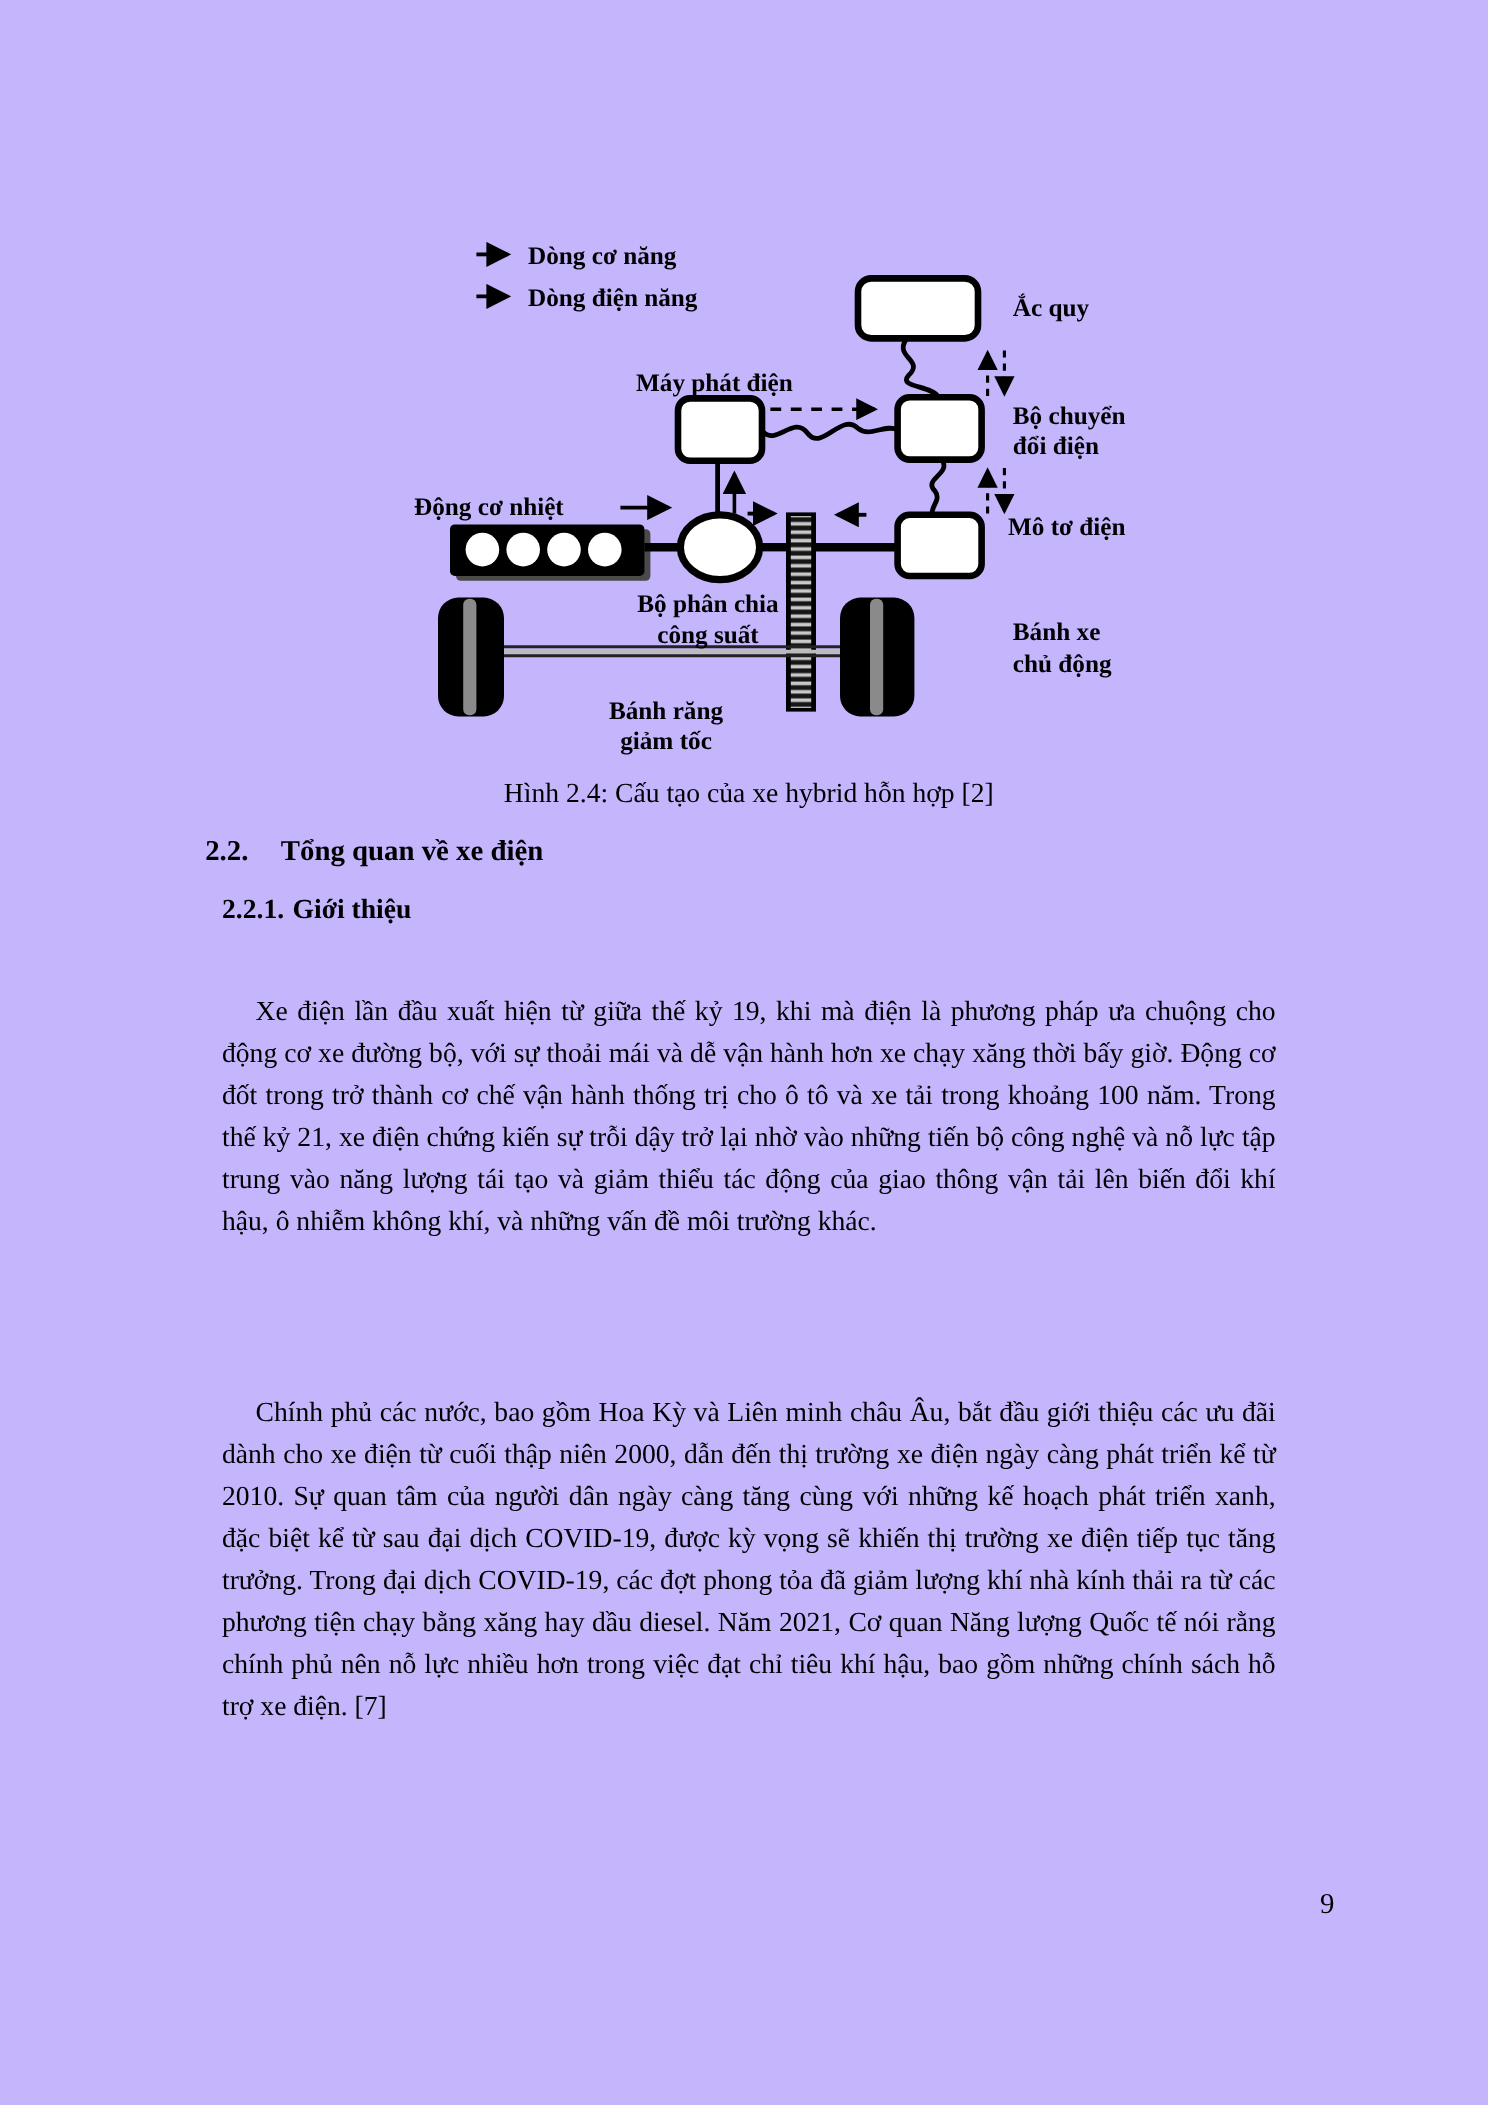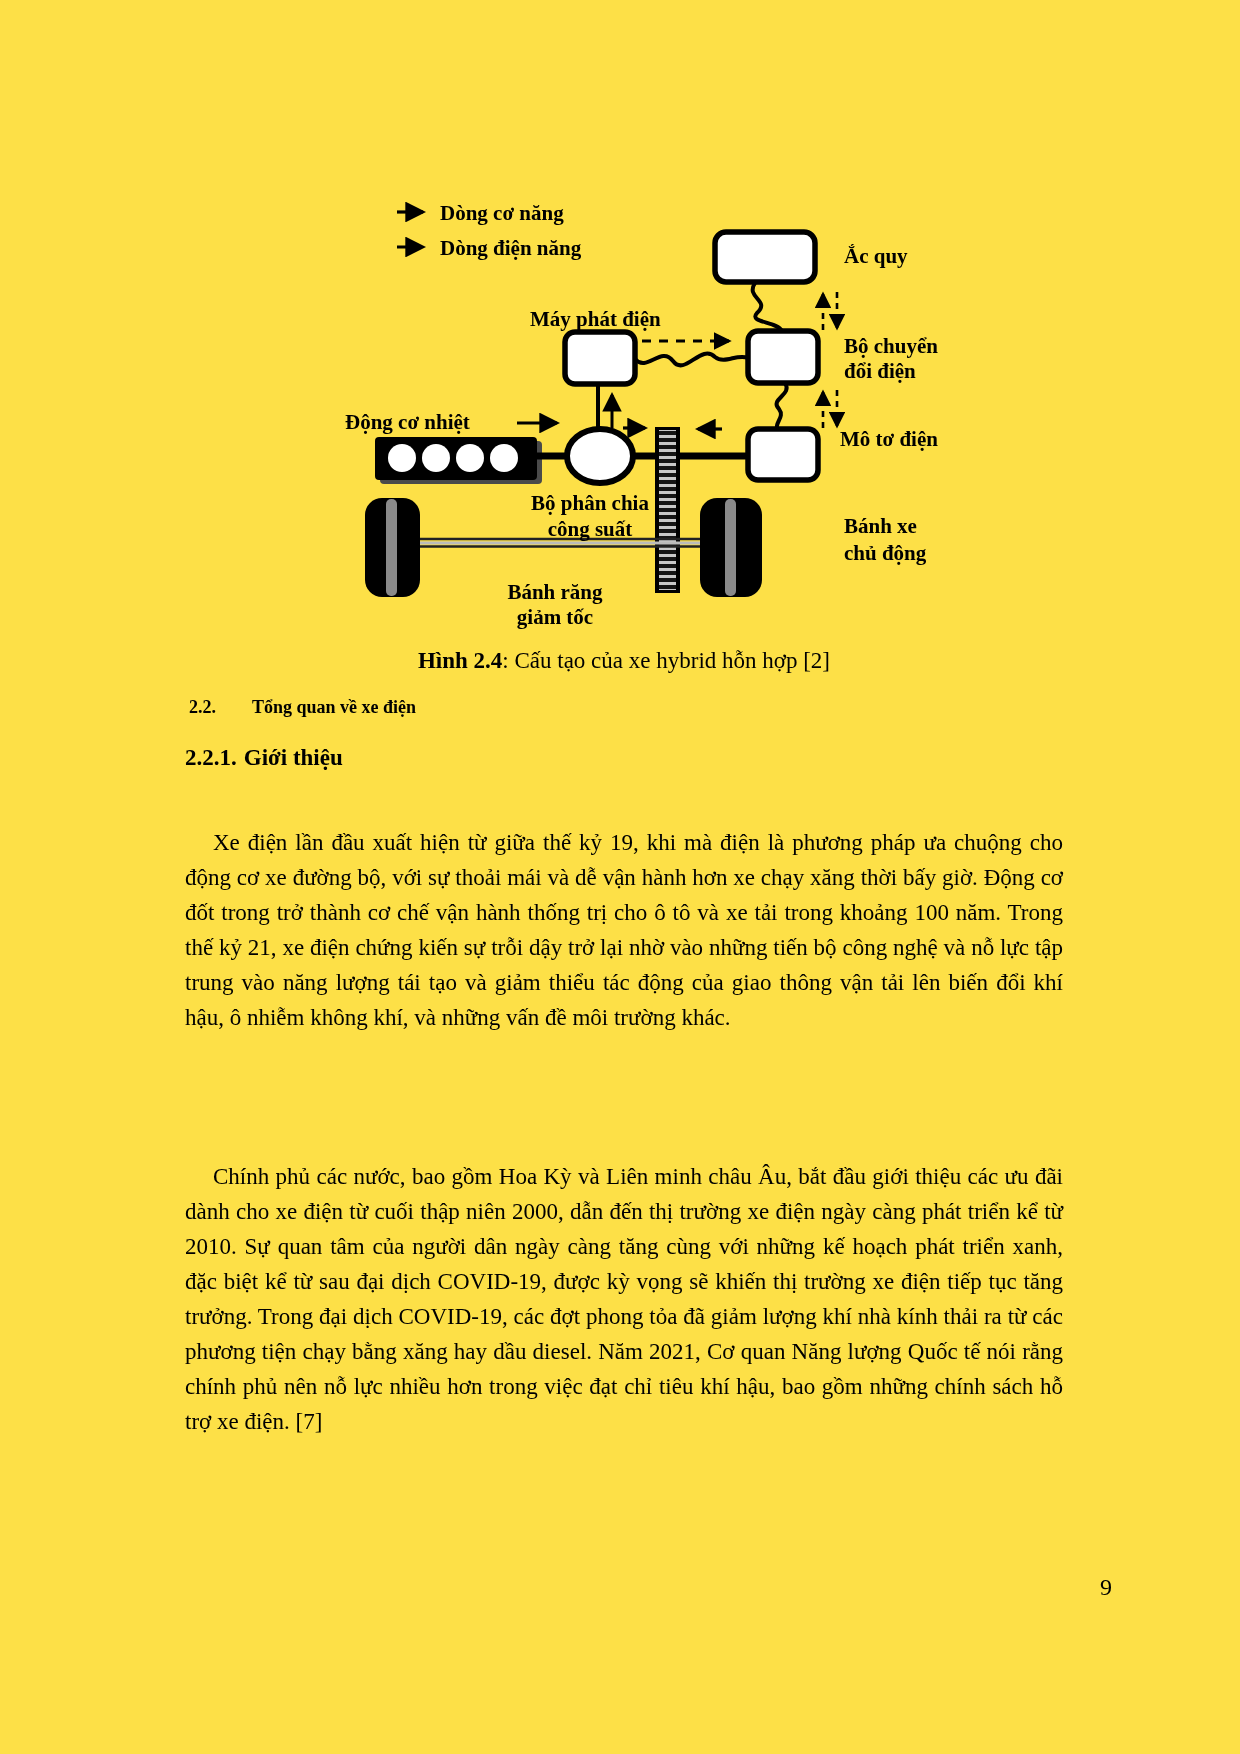"Dòng cơ năng" .page { background: #fde047 -> #c4b5fd }
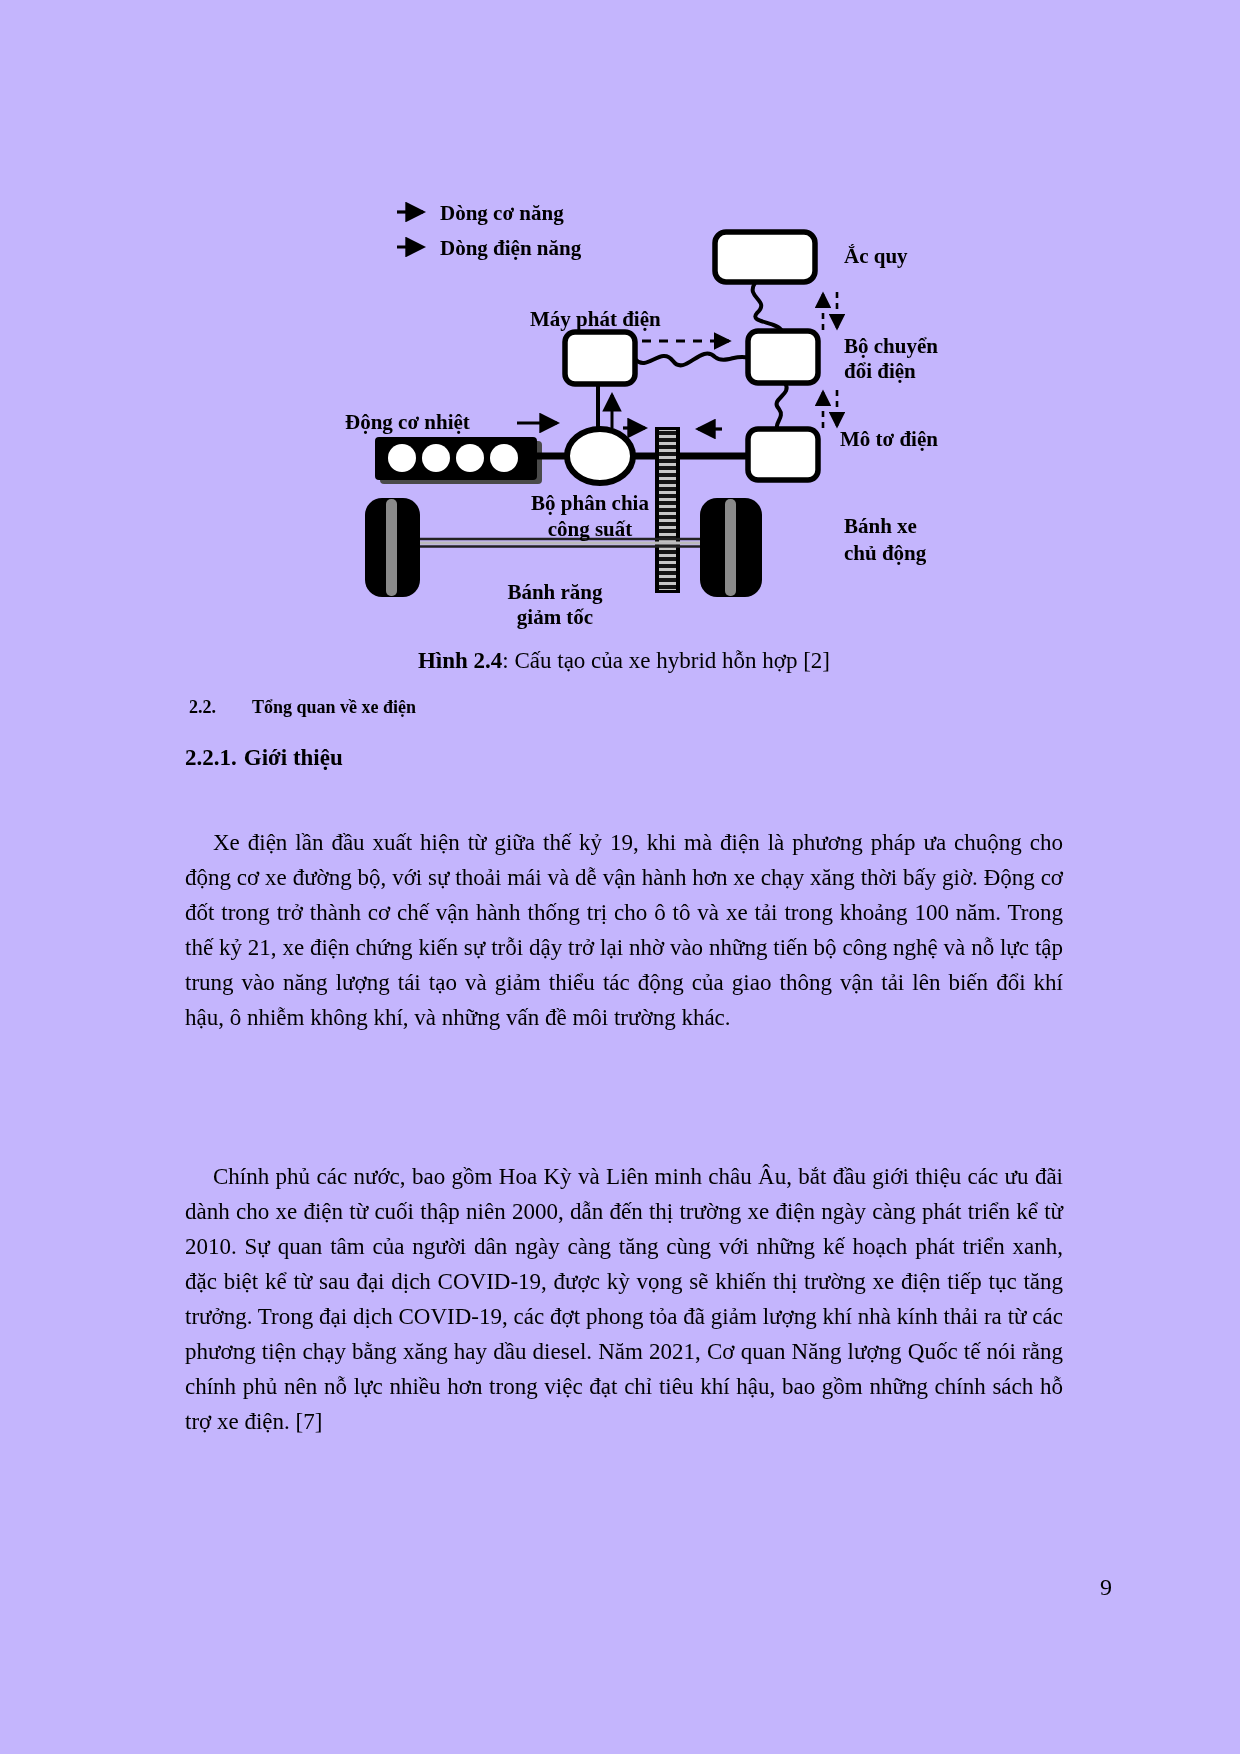"Hình 2.4" .caption .cap-label { font-weight: bold -> normal }
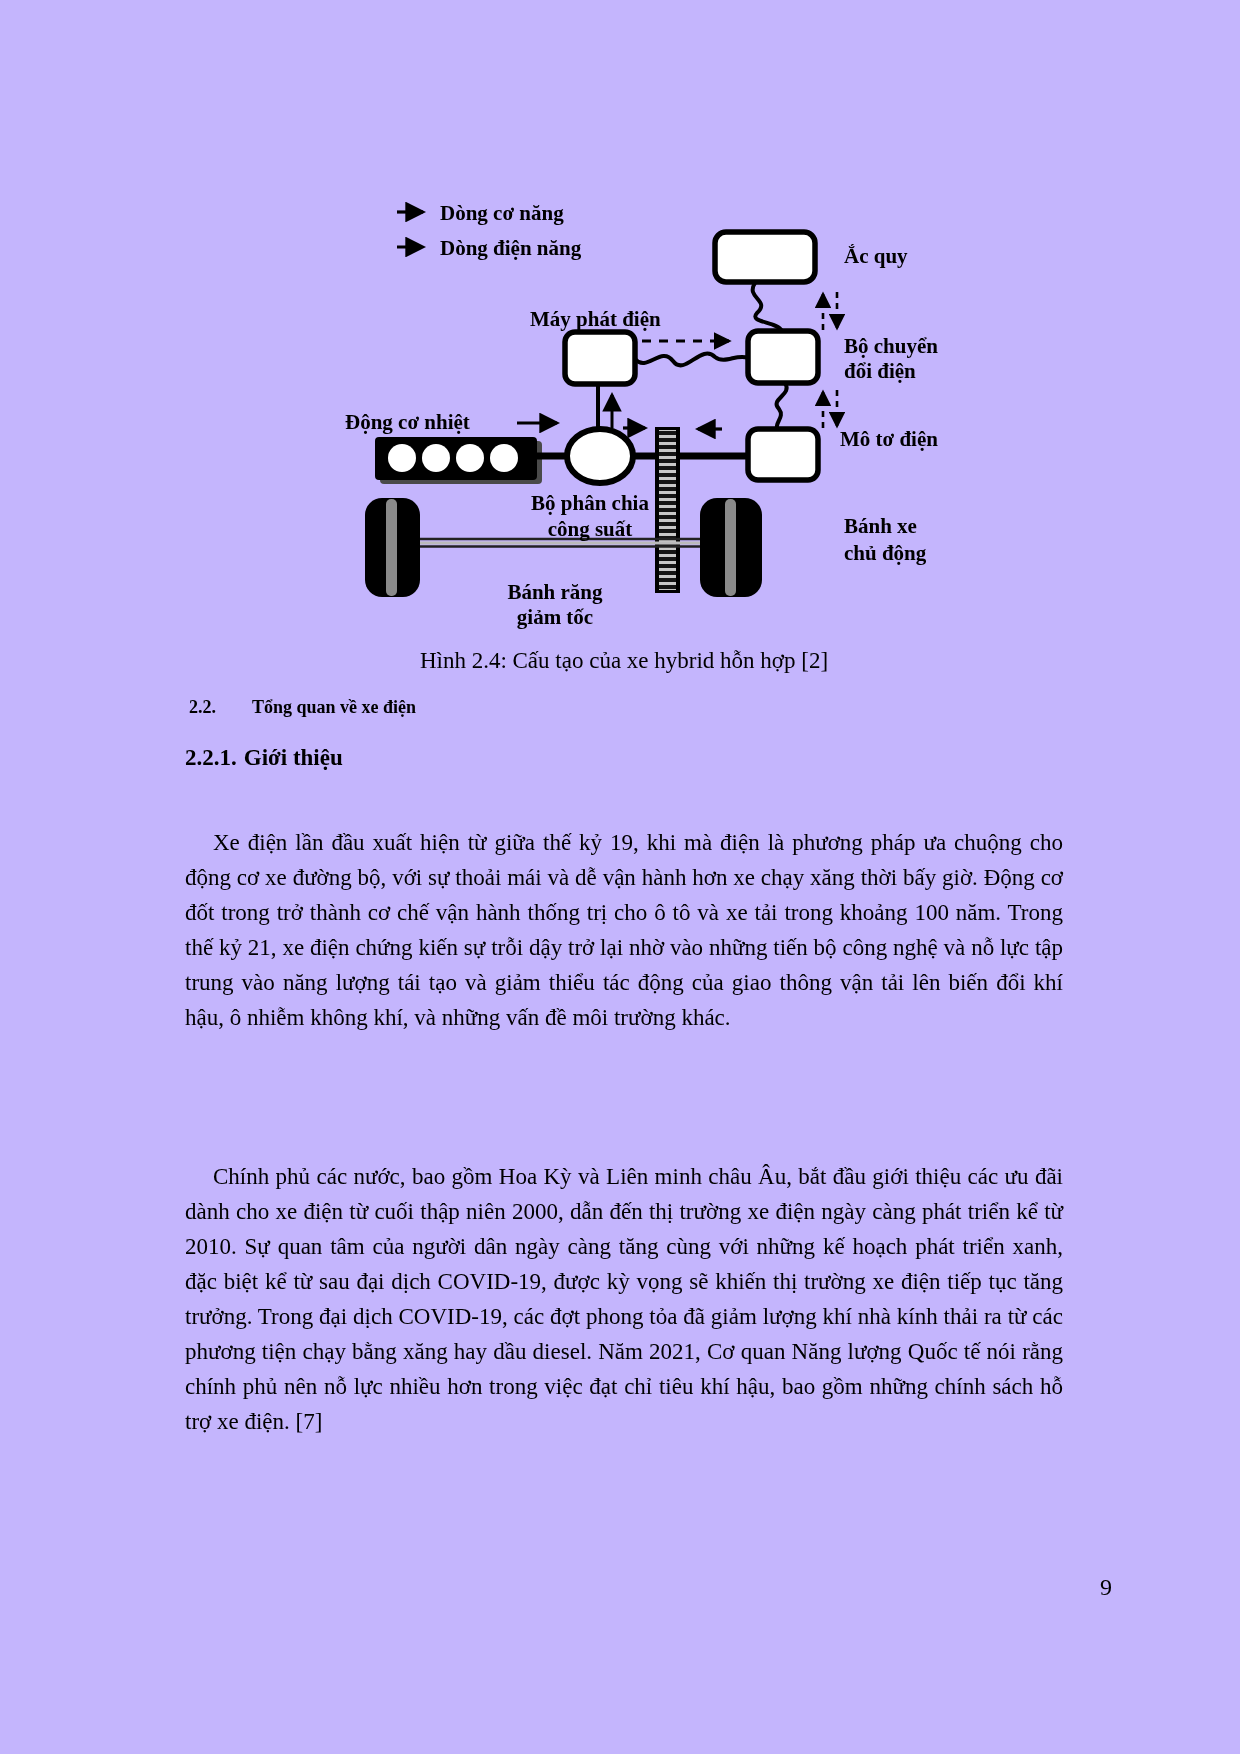"2.2. Tổng quan về xe" .heading-22 { font-size: 18px -> 24px; left: 189px -> 171px }
